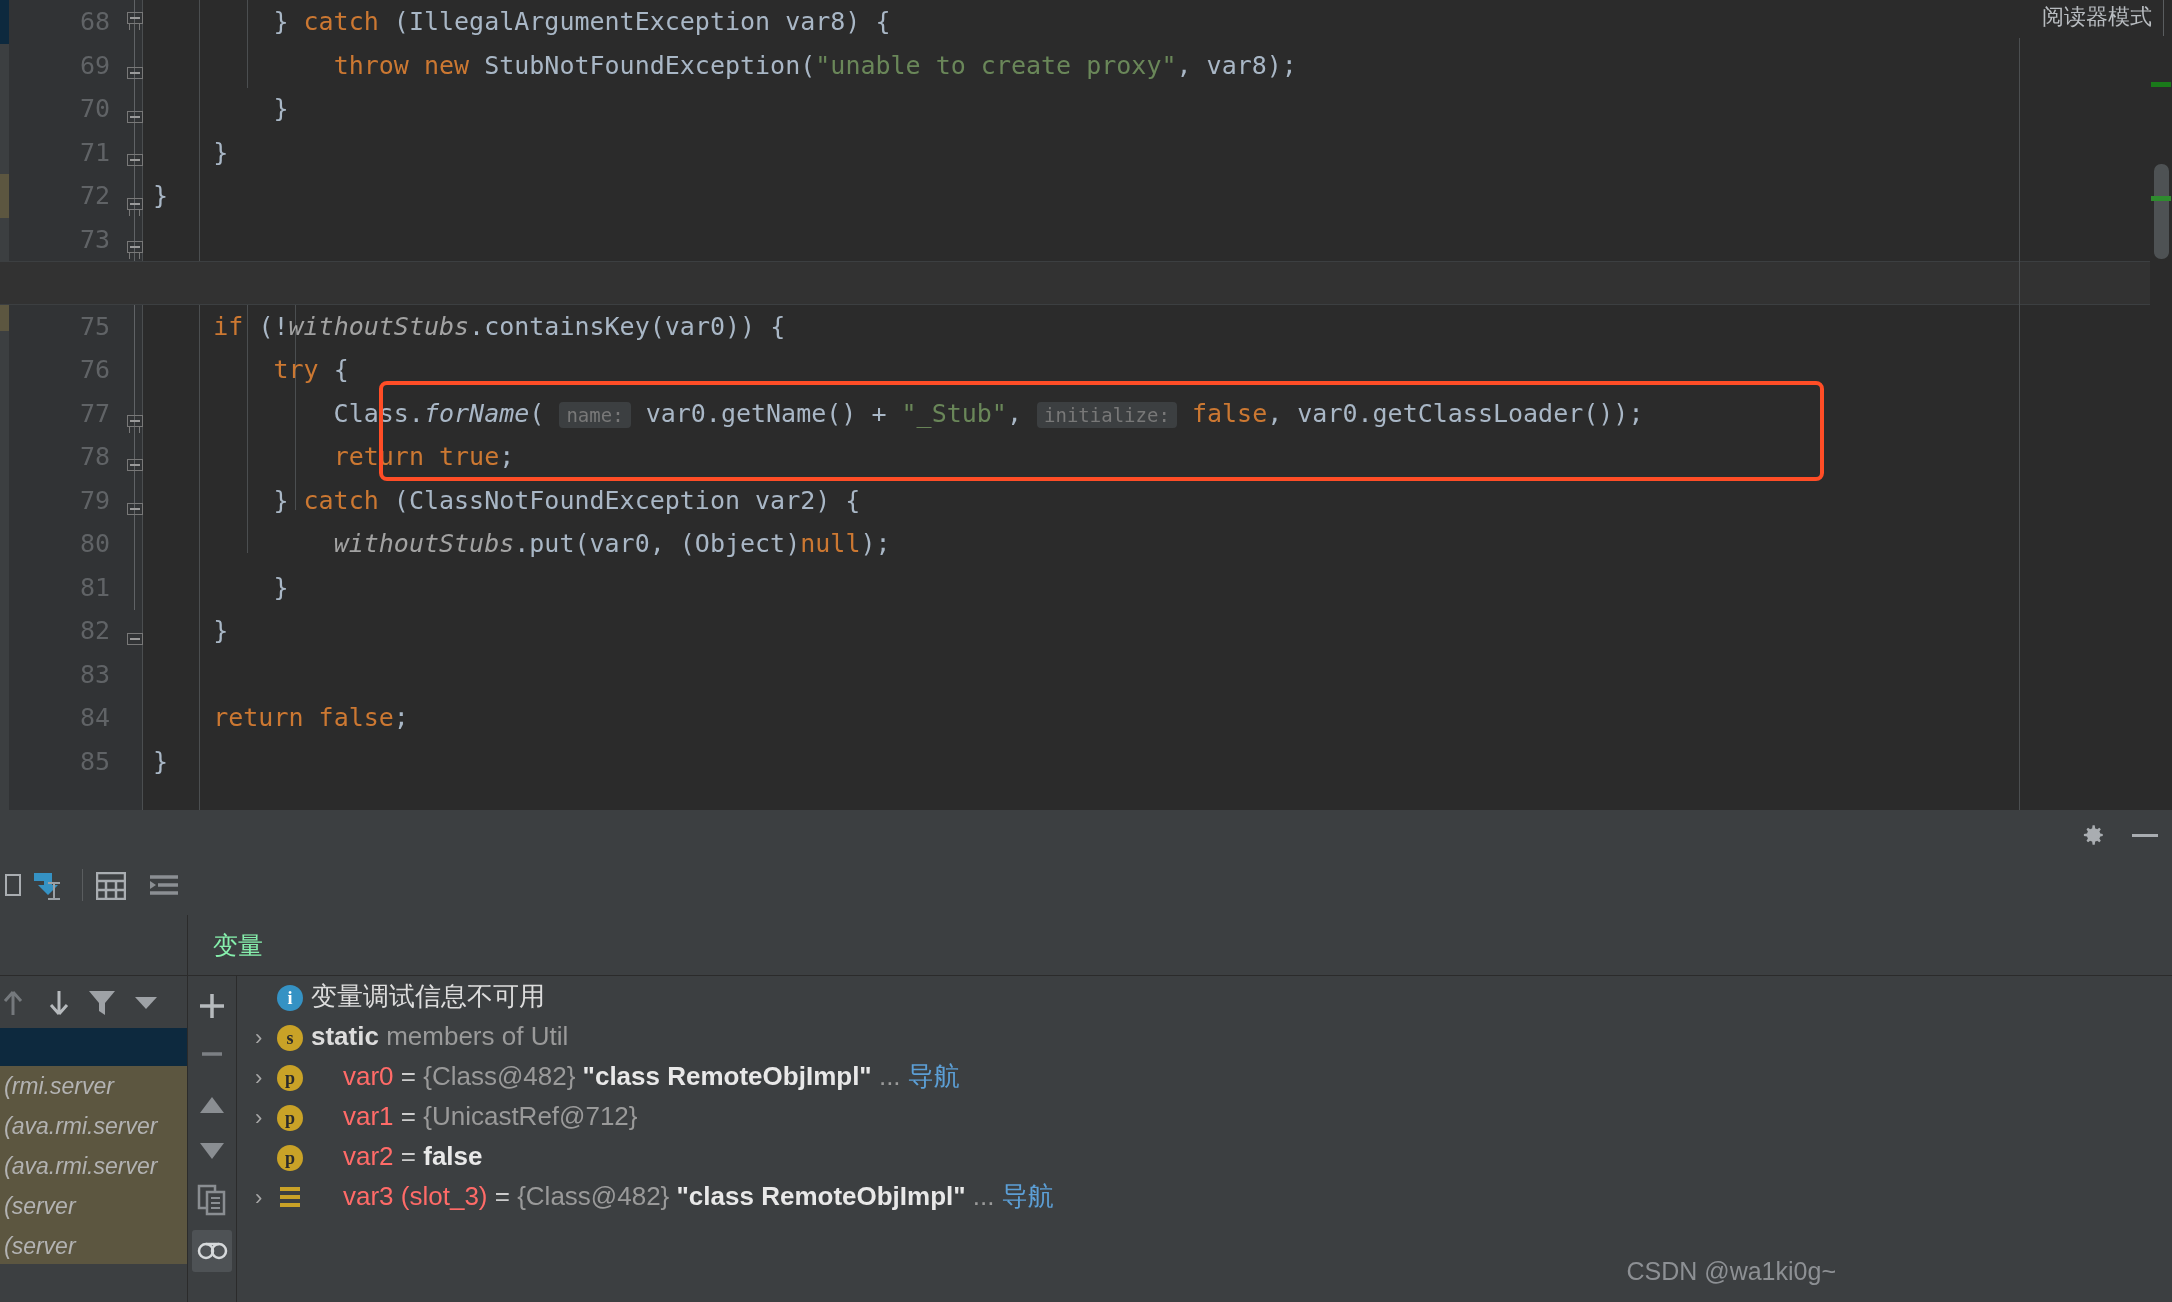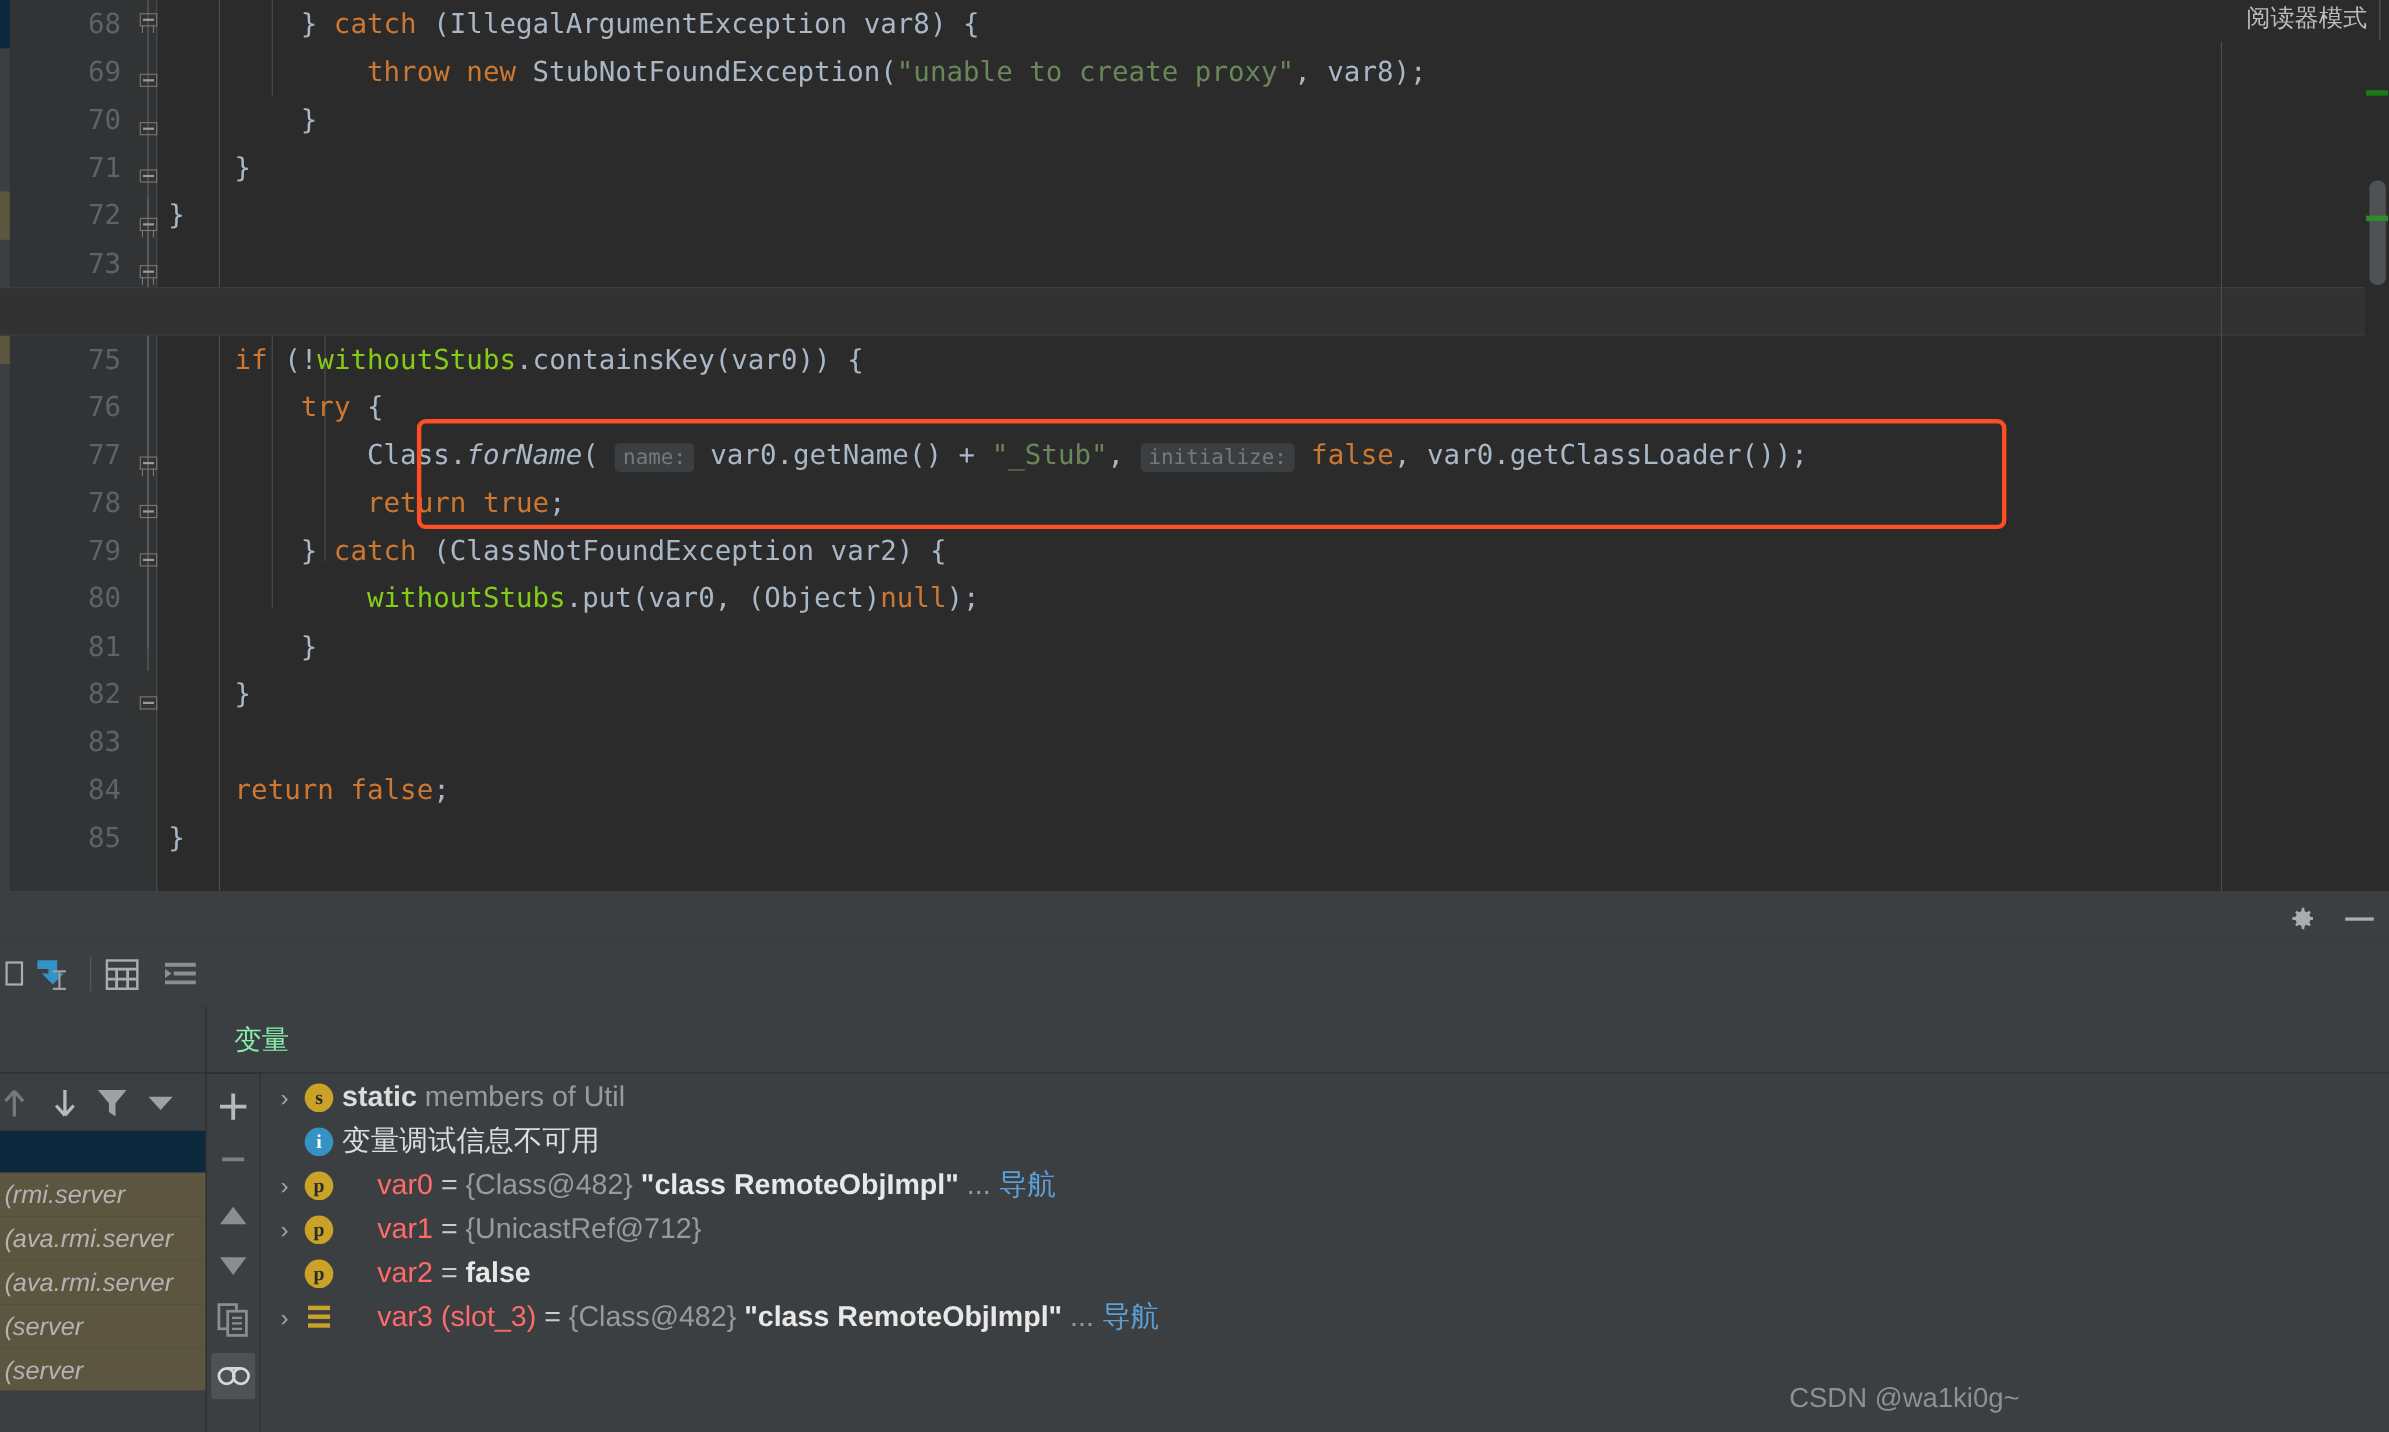"withoutStubs" .fld { color: #84cc16 -> #a3a3a3; font-style: none -> italic }
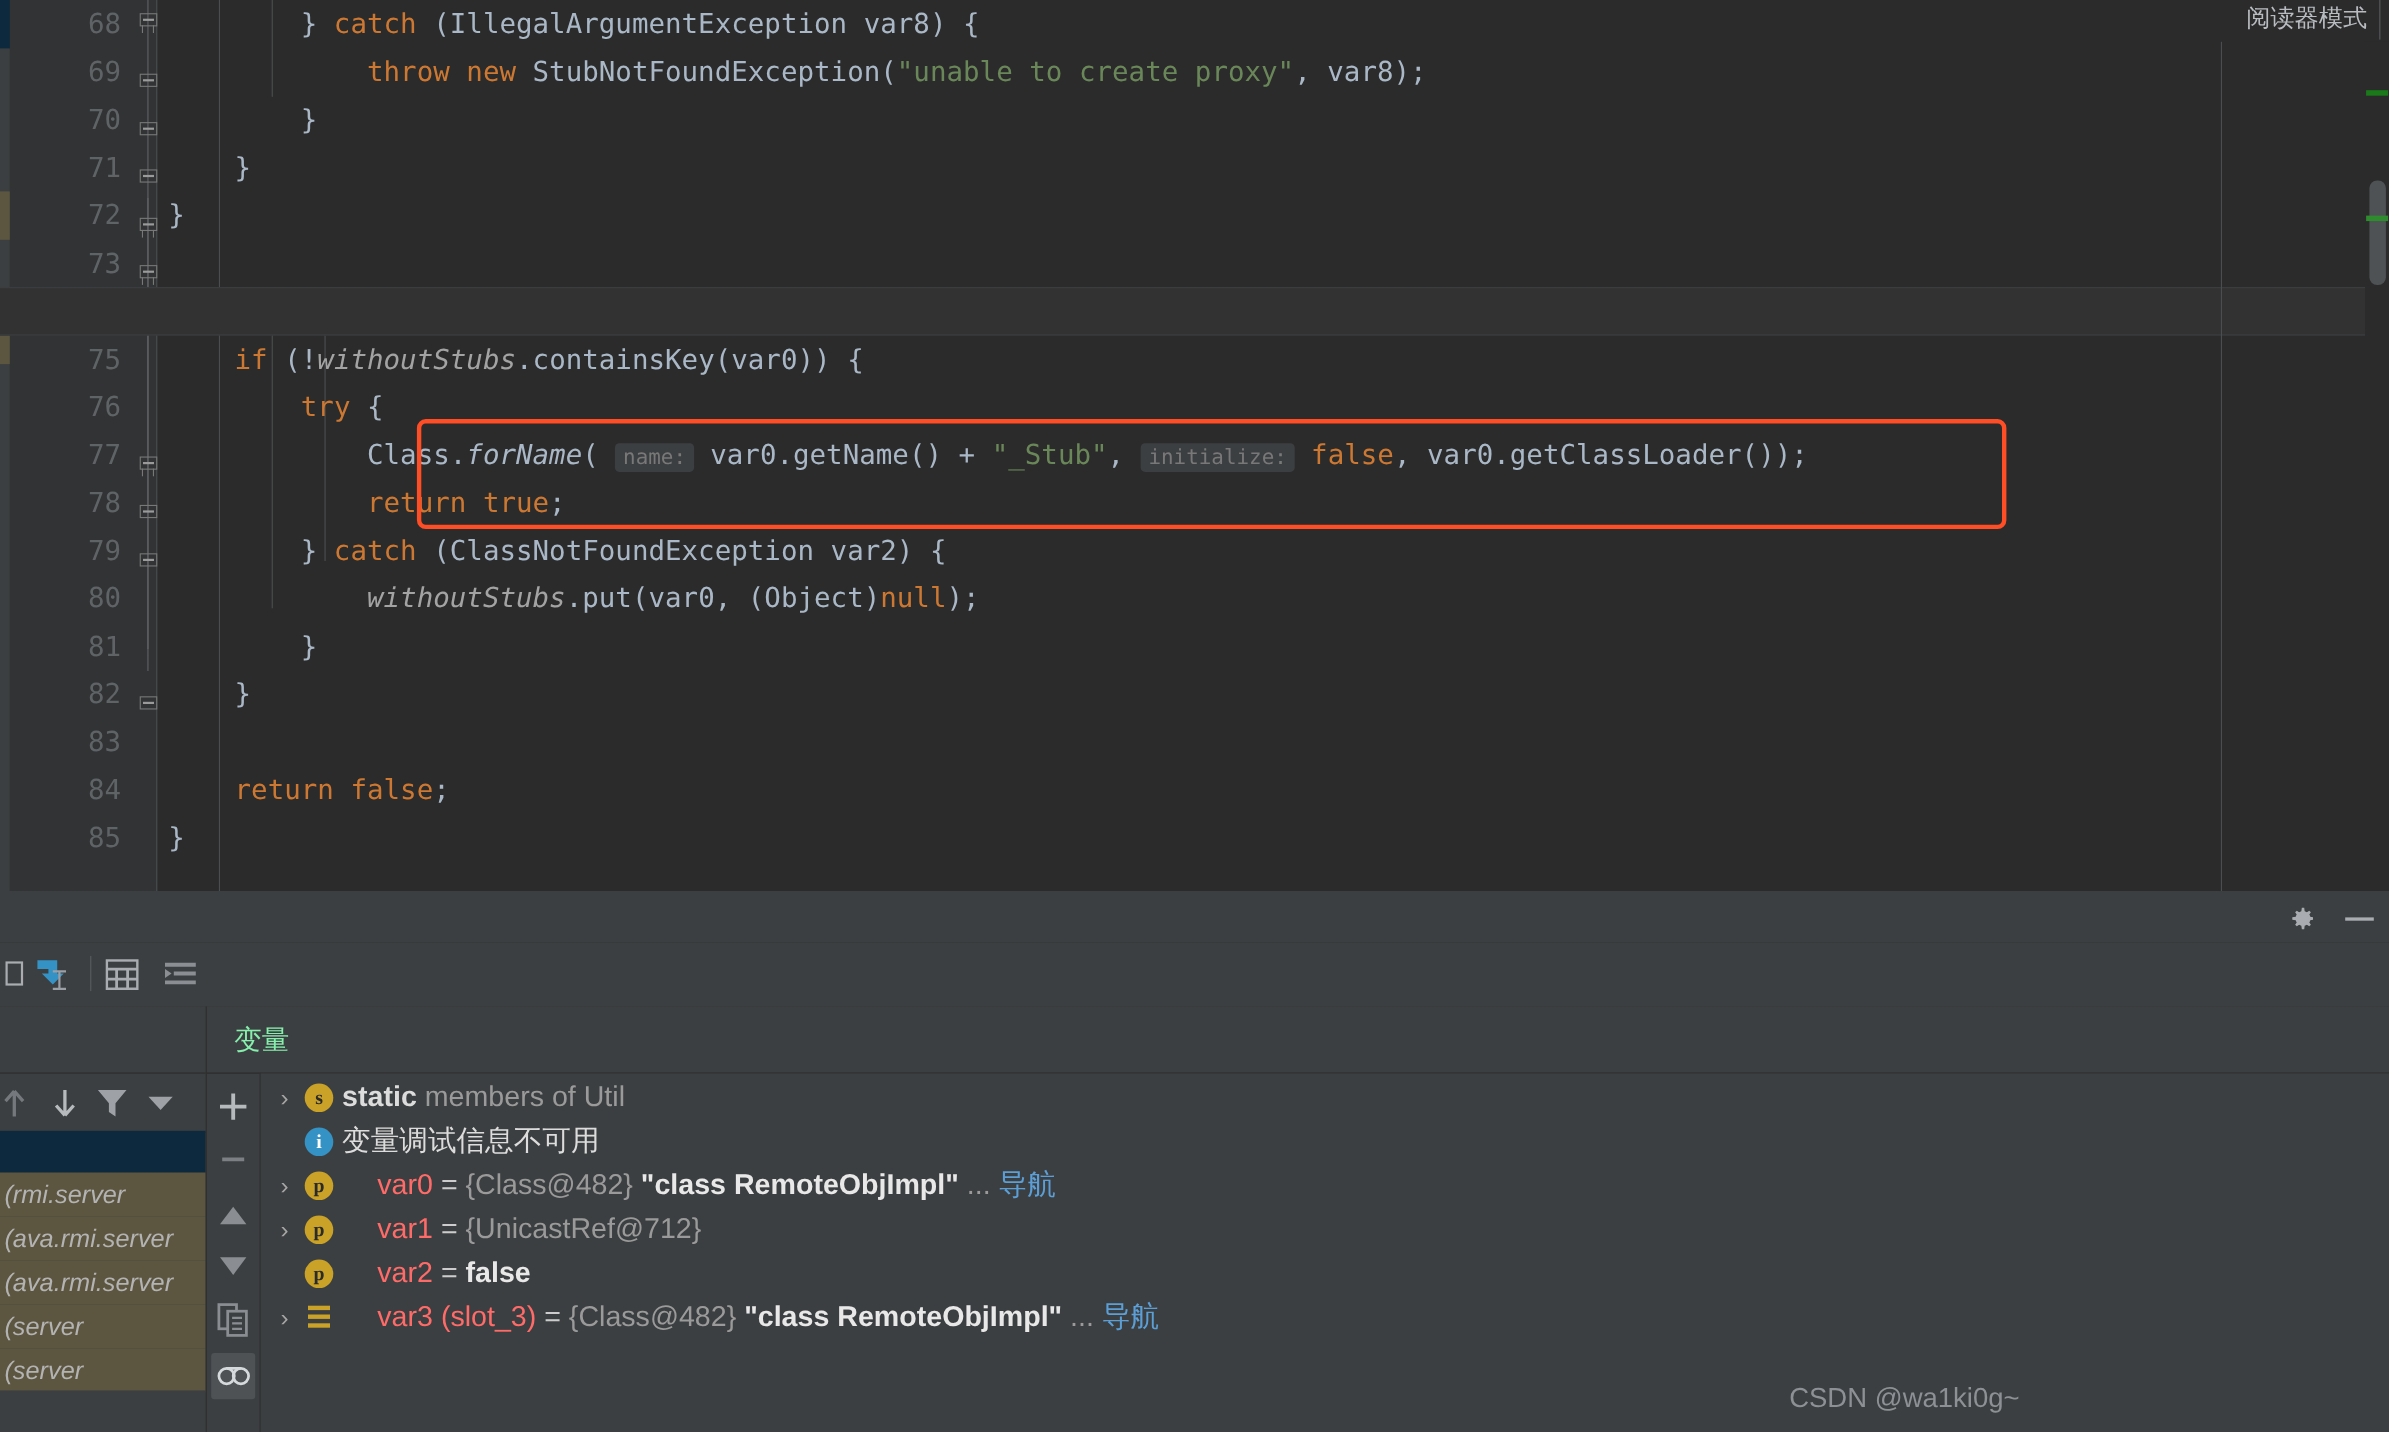"› s static members of" div.vrow { order: before "i 变量调试信息不可用" -> after "i 变量调试信息不可用" }
